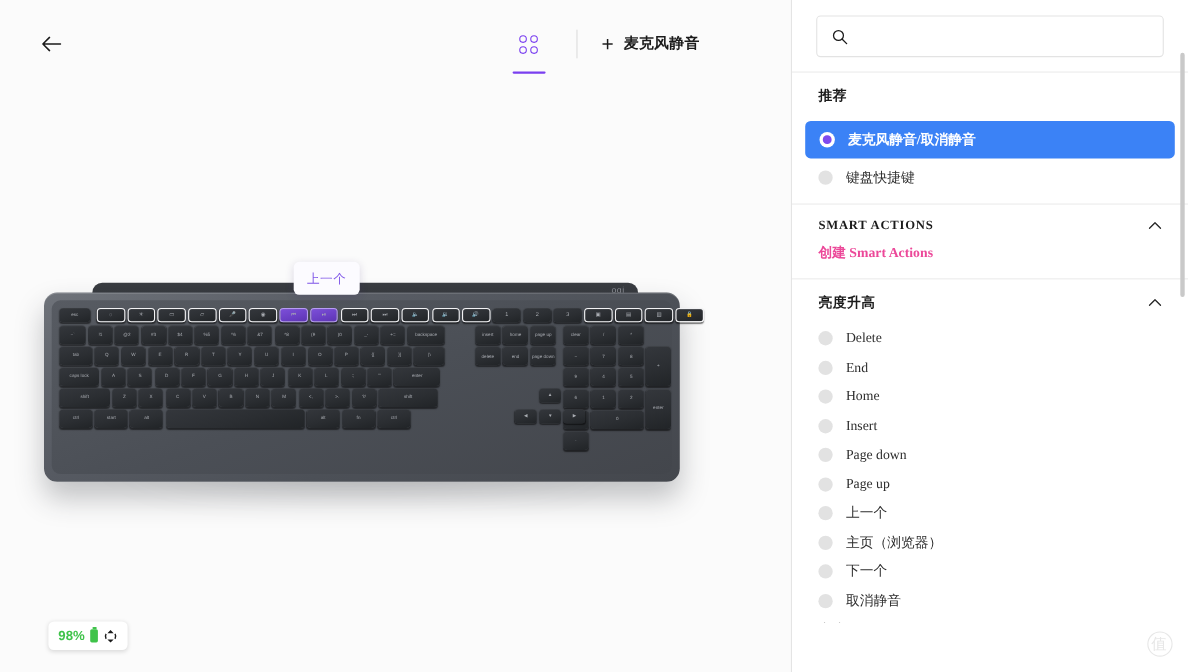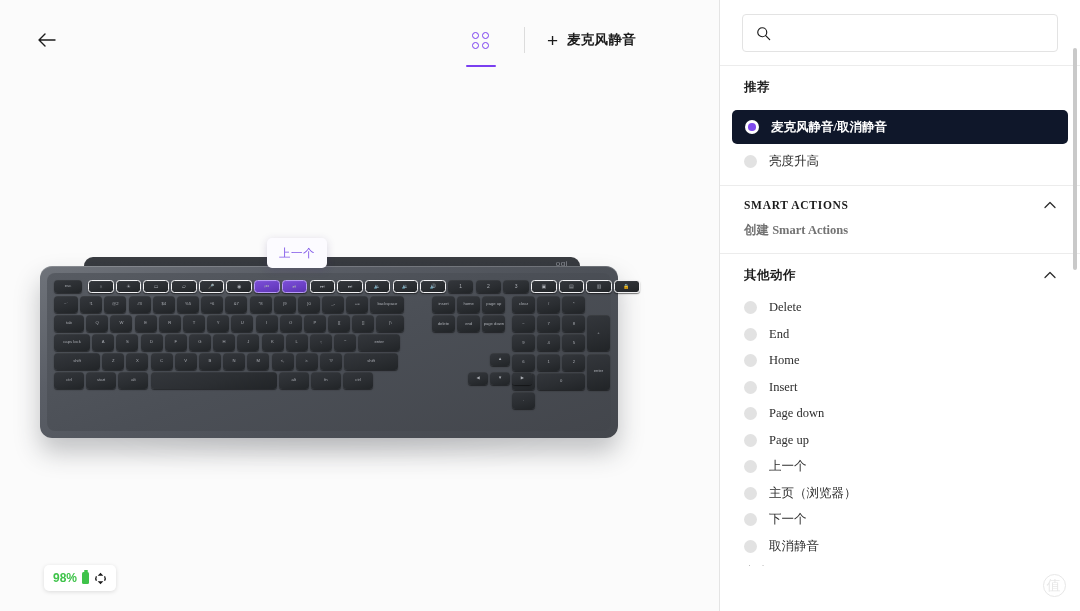"麦克风静音/取消静音" .opt-row.selected { background: #0f172a -> #3b82f6 }
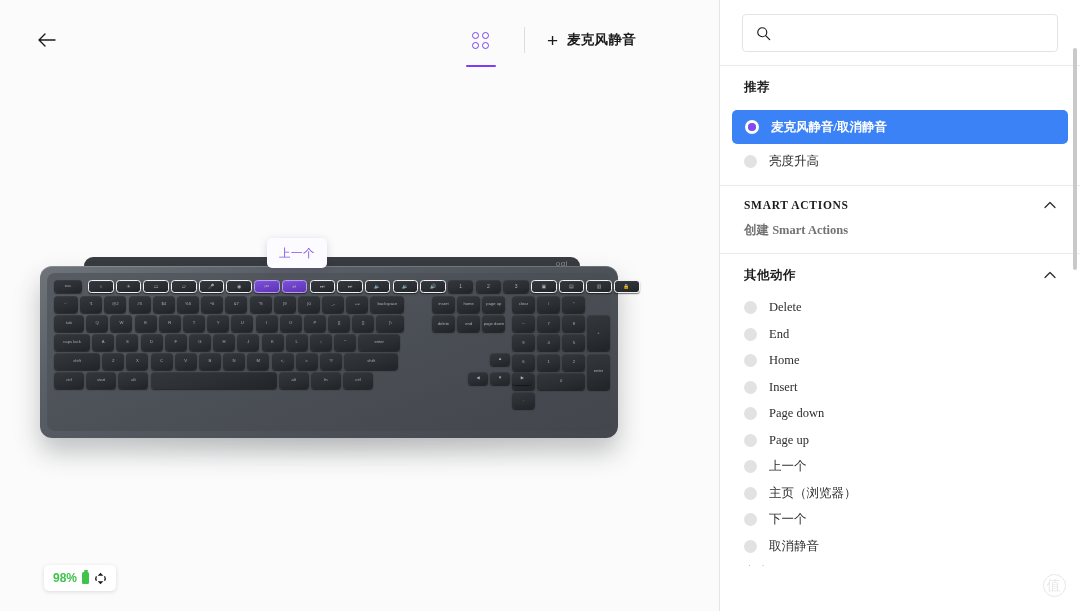"亮度升高" span.lbl { text: 亮度升高 -> 键盘快捷键 }
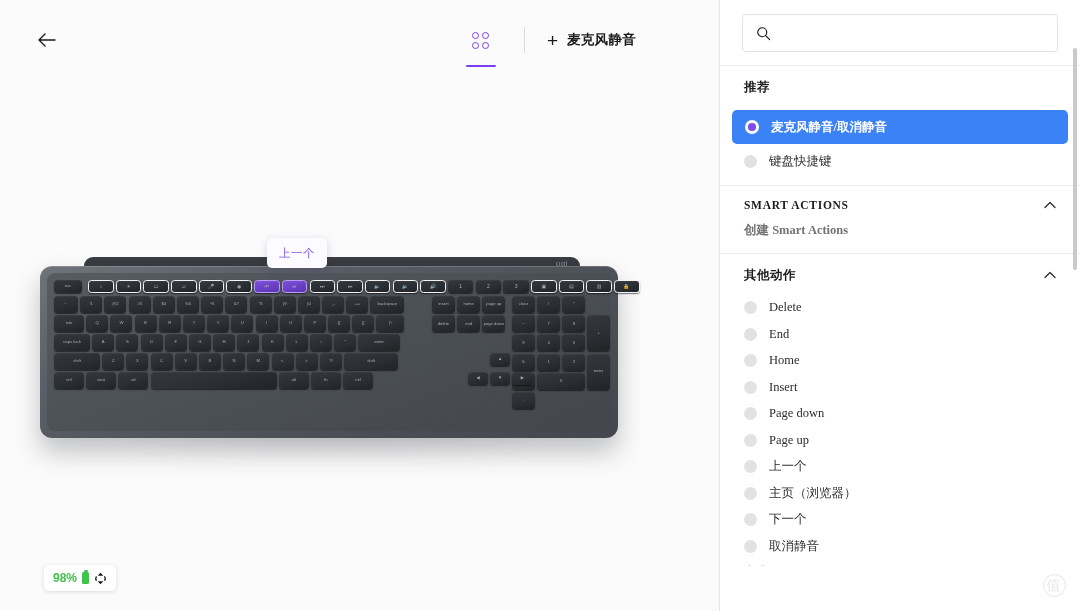"创建 Smart Actions" .plain-row { color: #737373 -> #ec4899 }
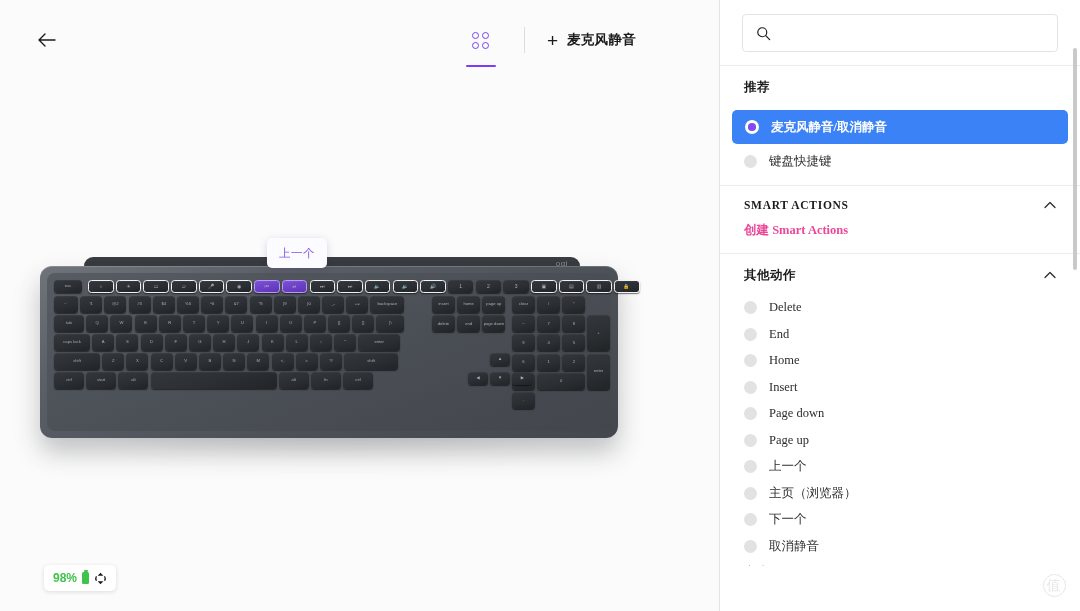"其他动作" span.t { text: 其他动作 -> 亮度升高 }
